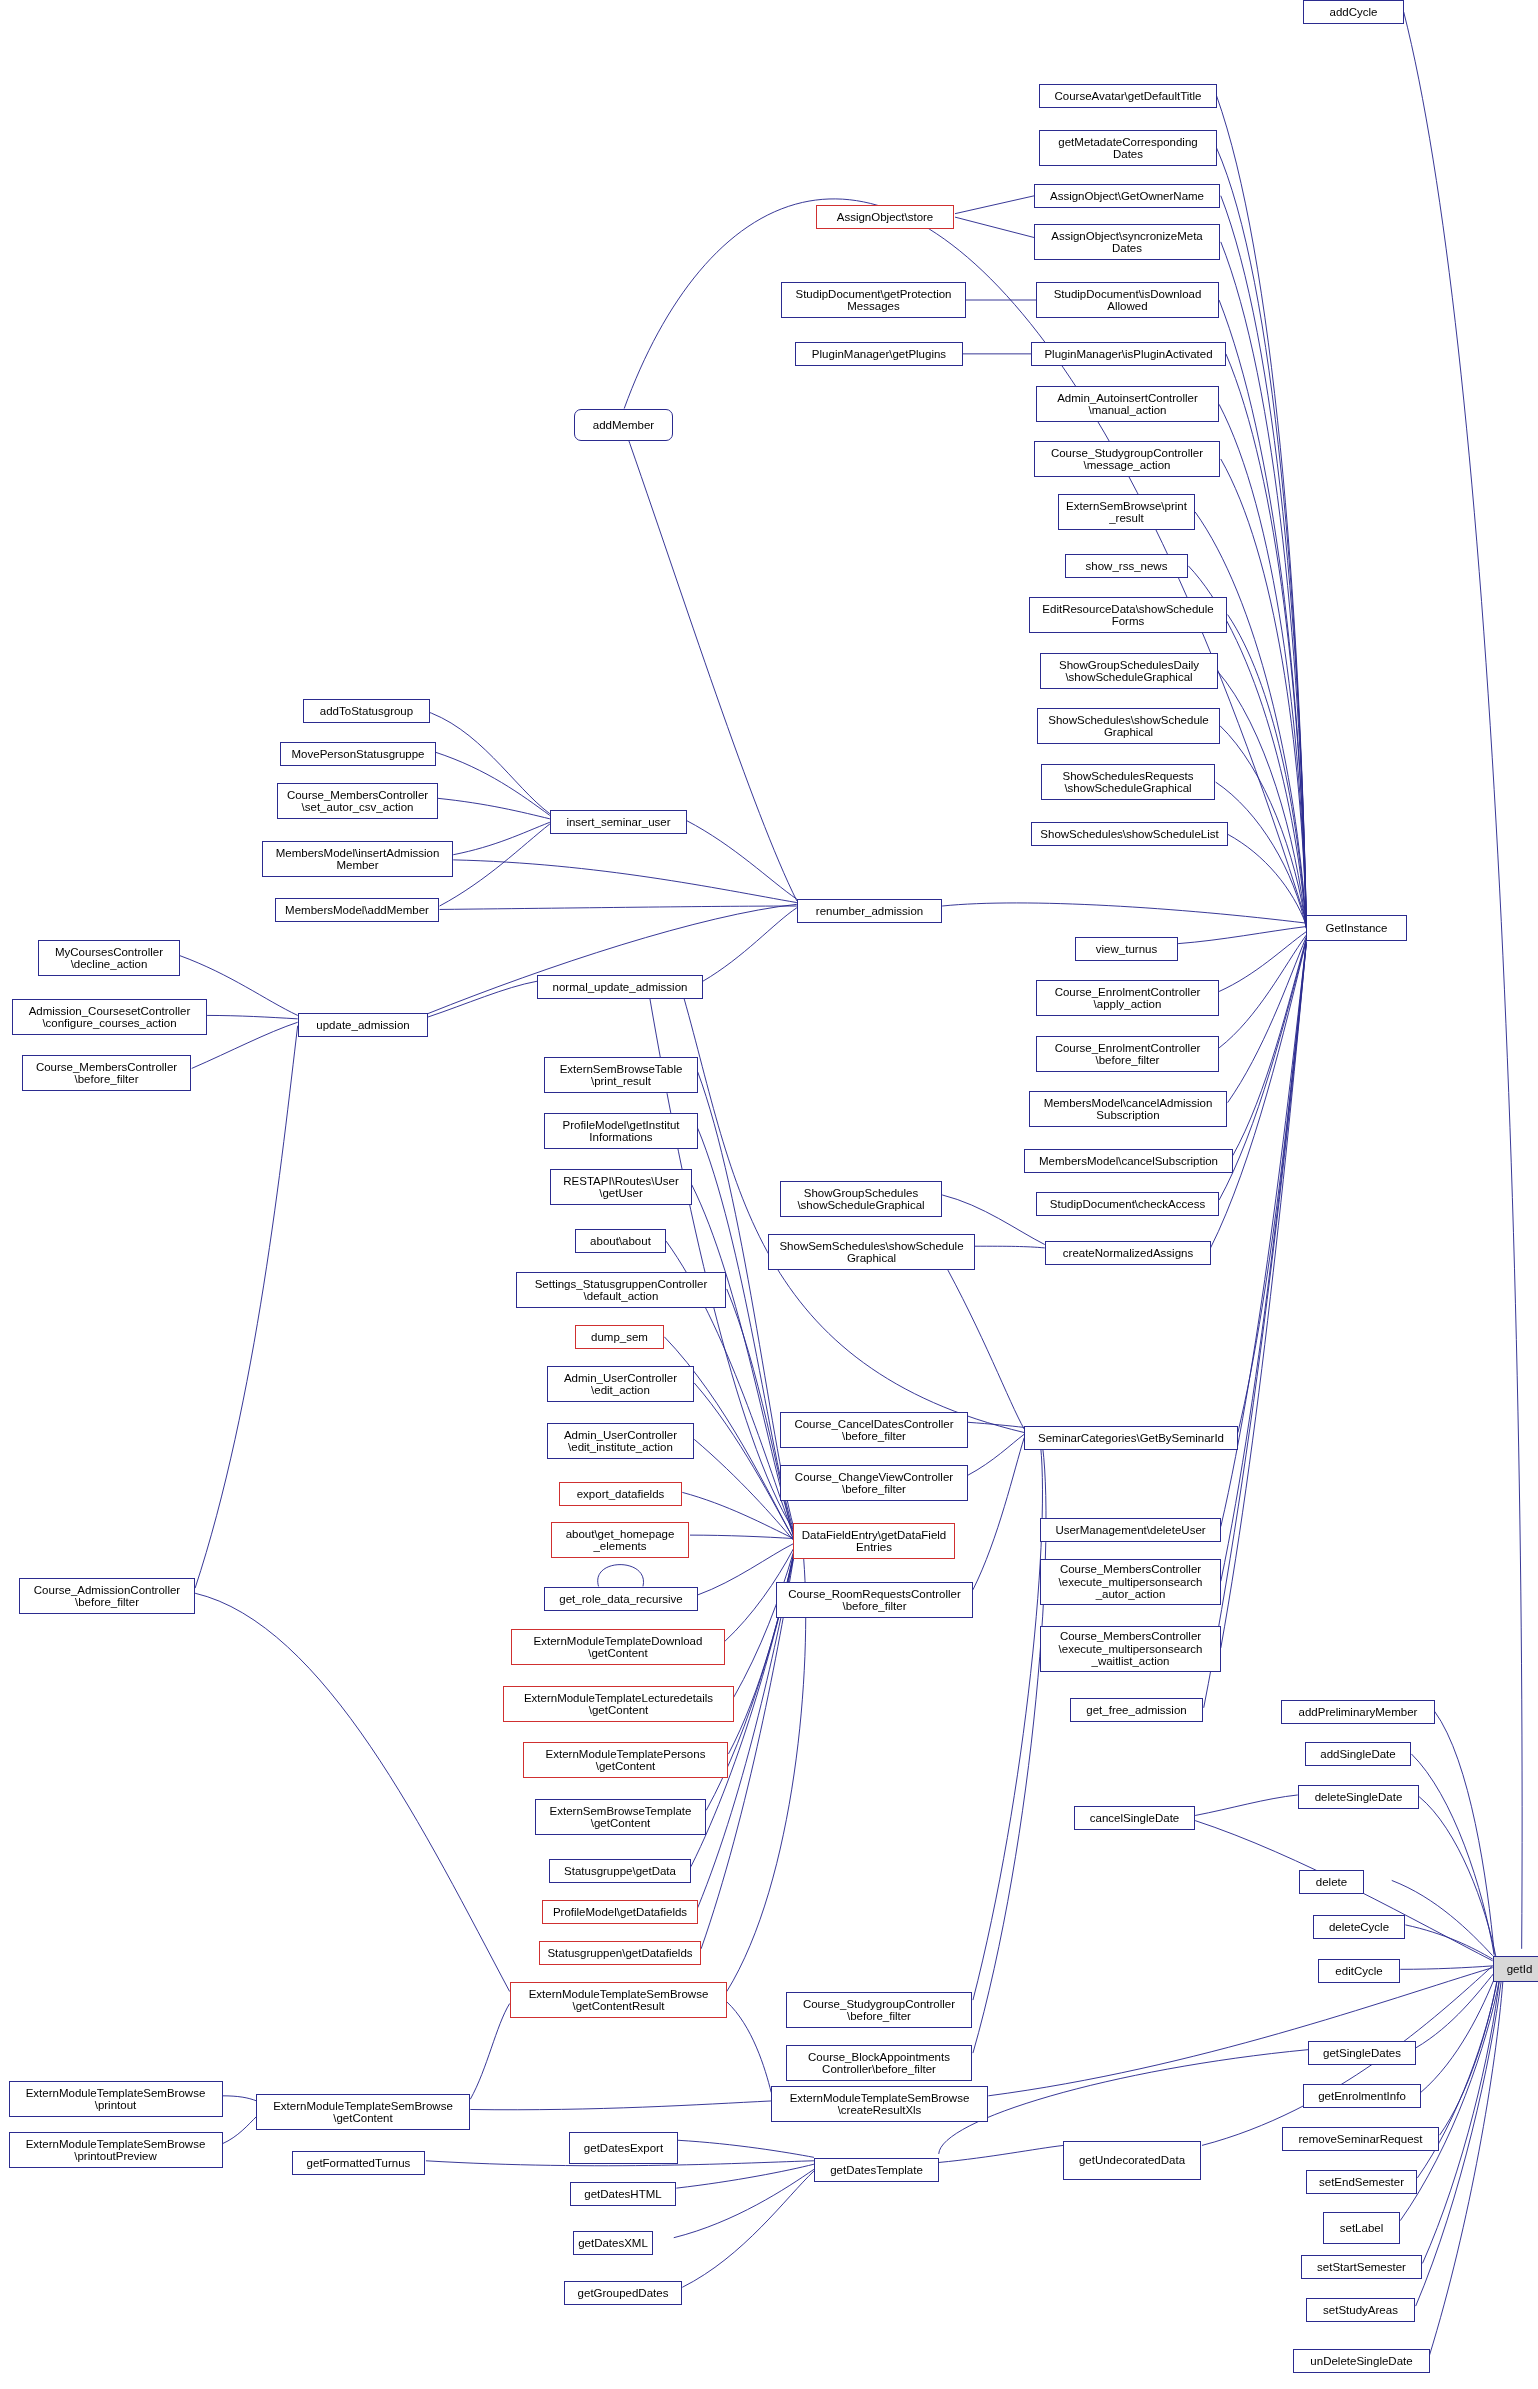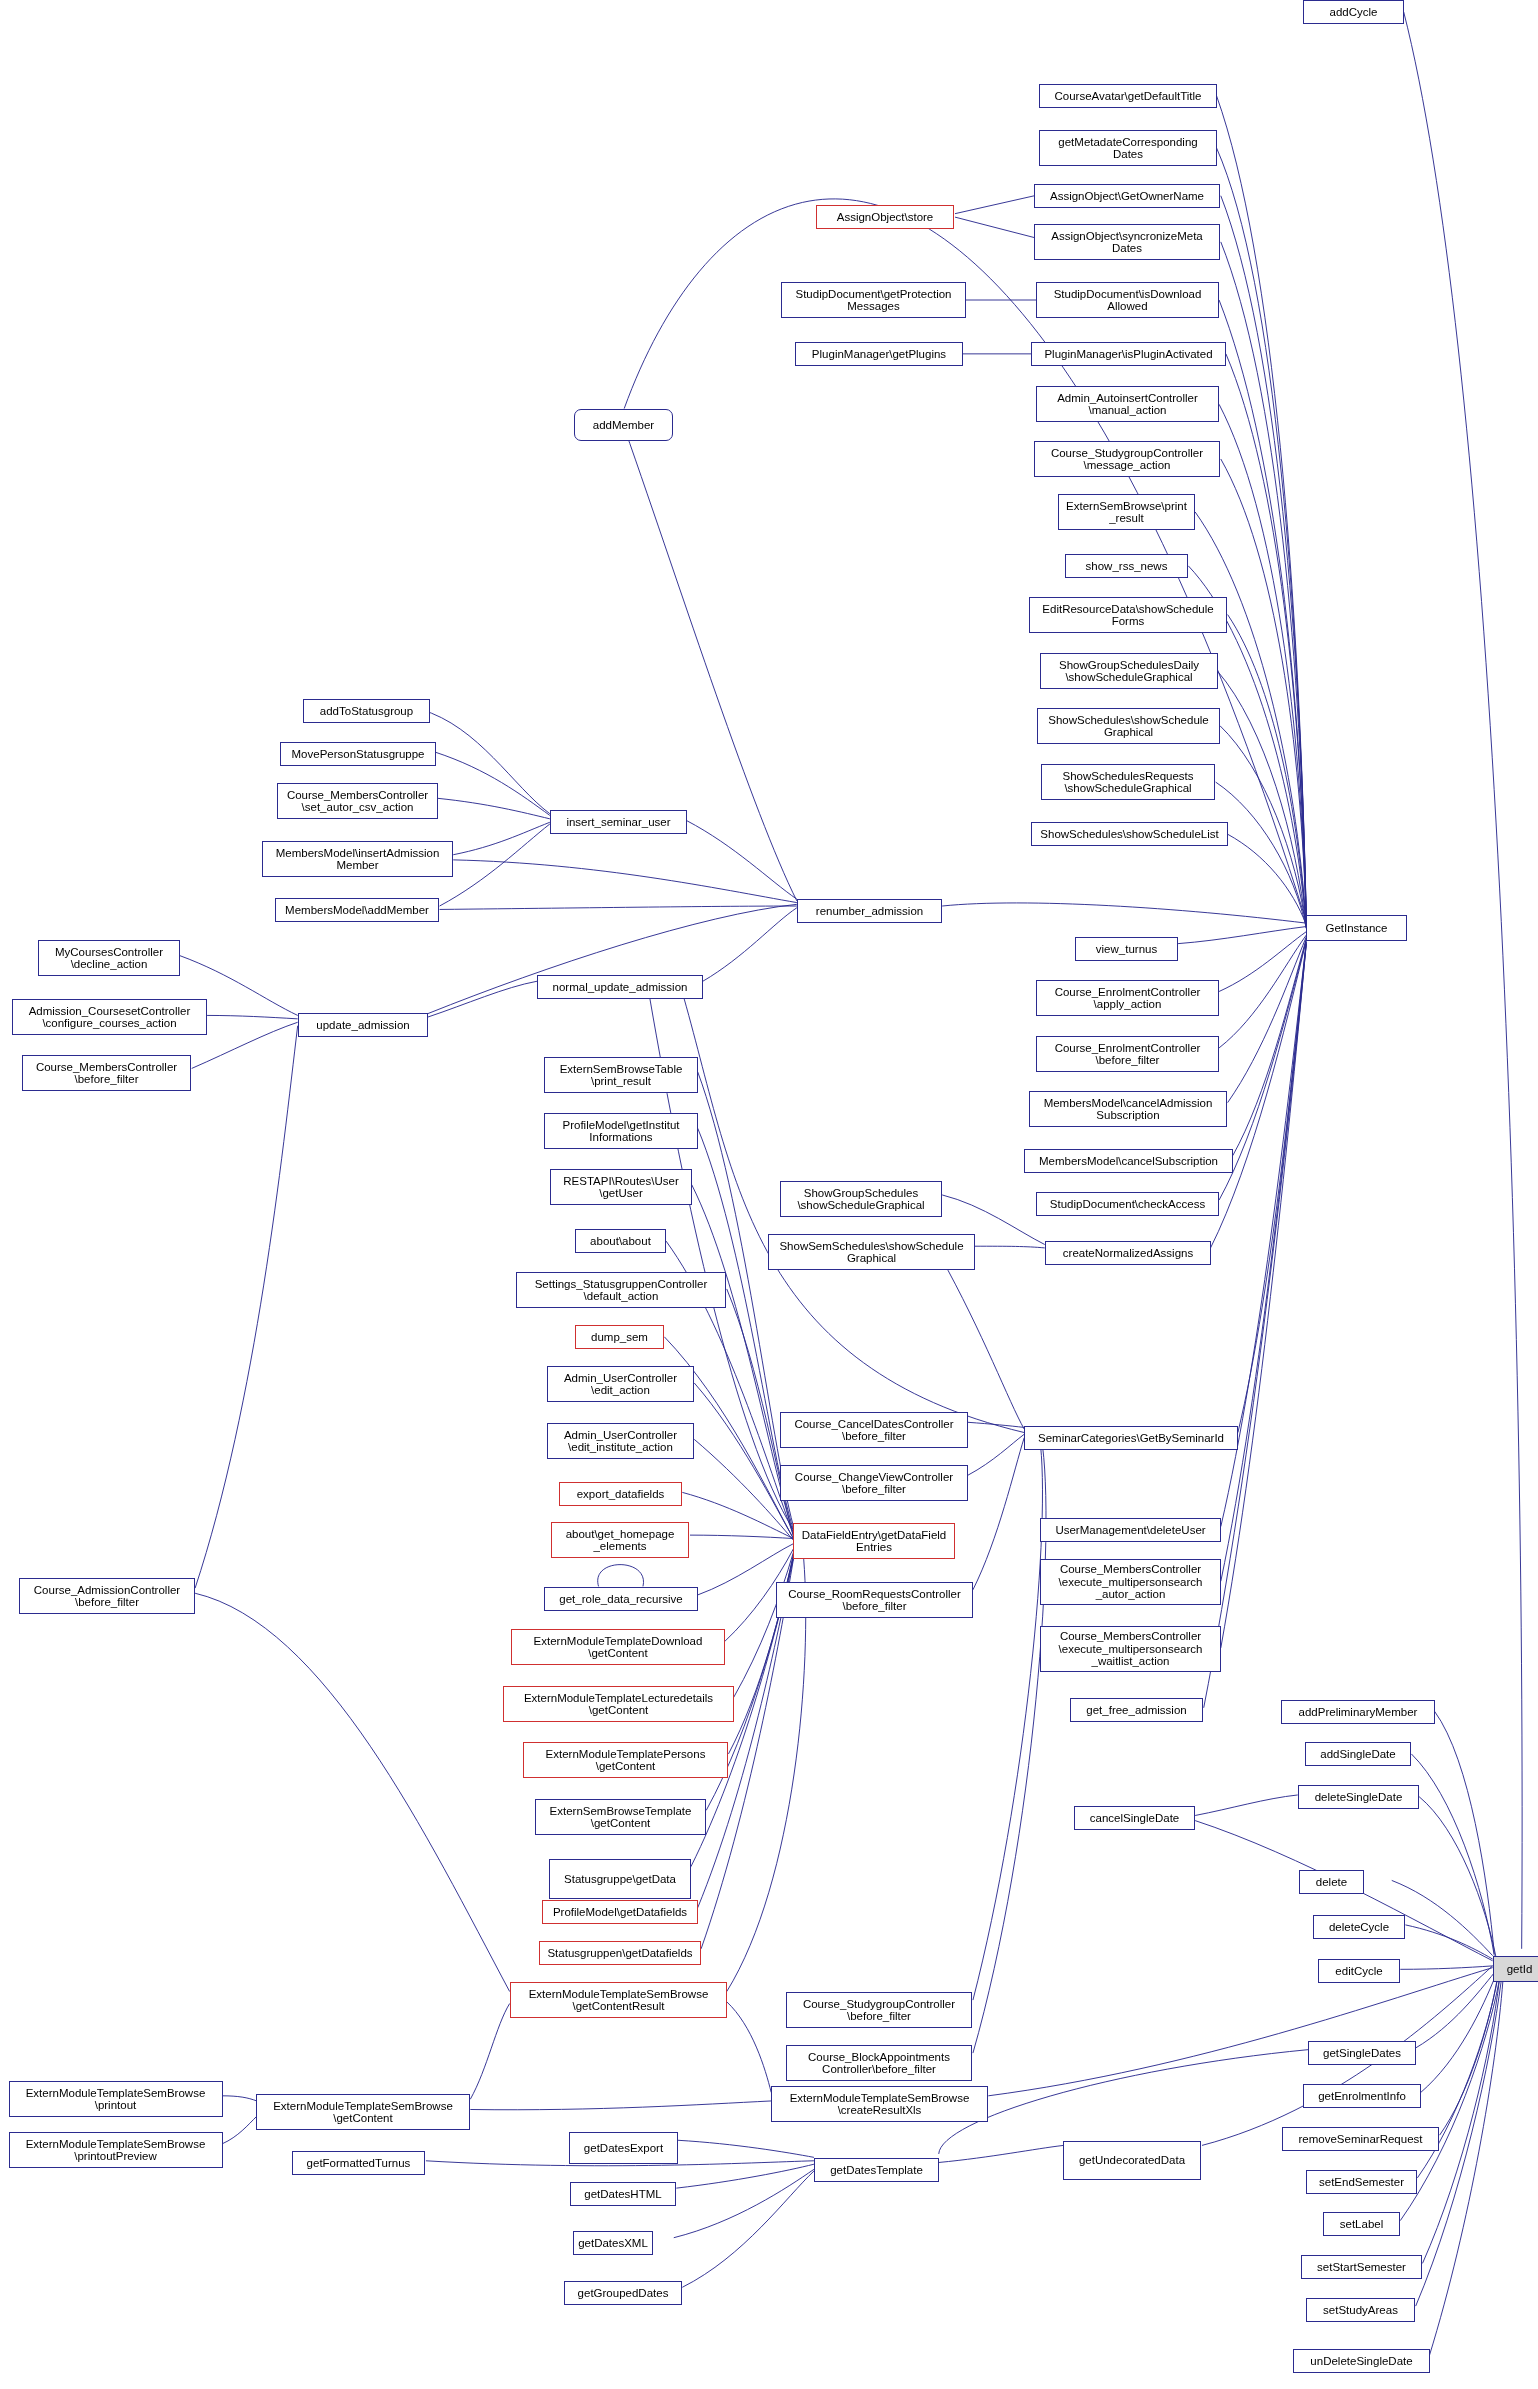"Statusgruppe\getData" div.node { height: 40px -> 24px }
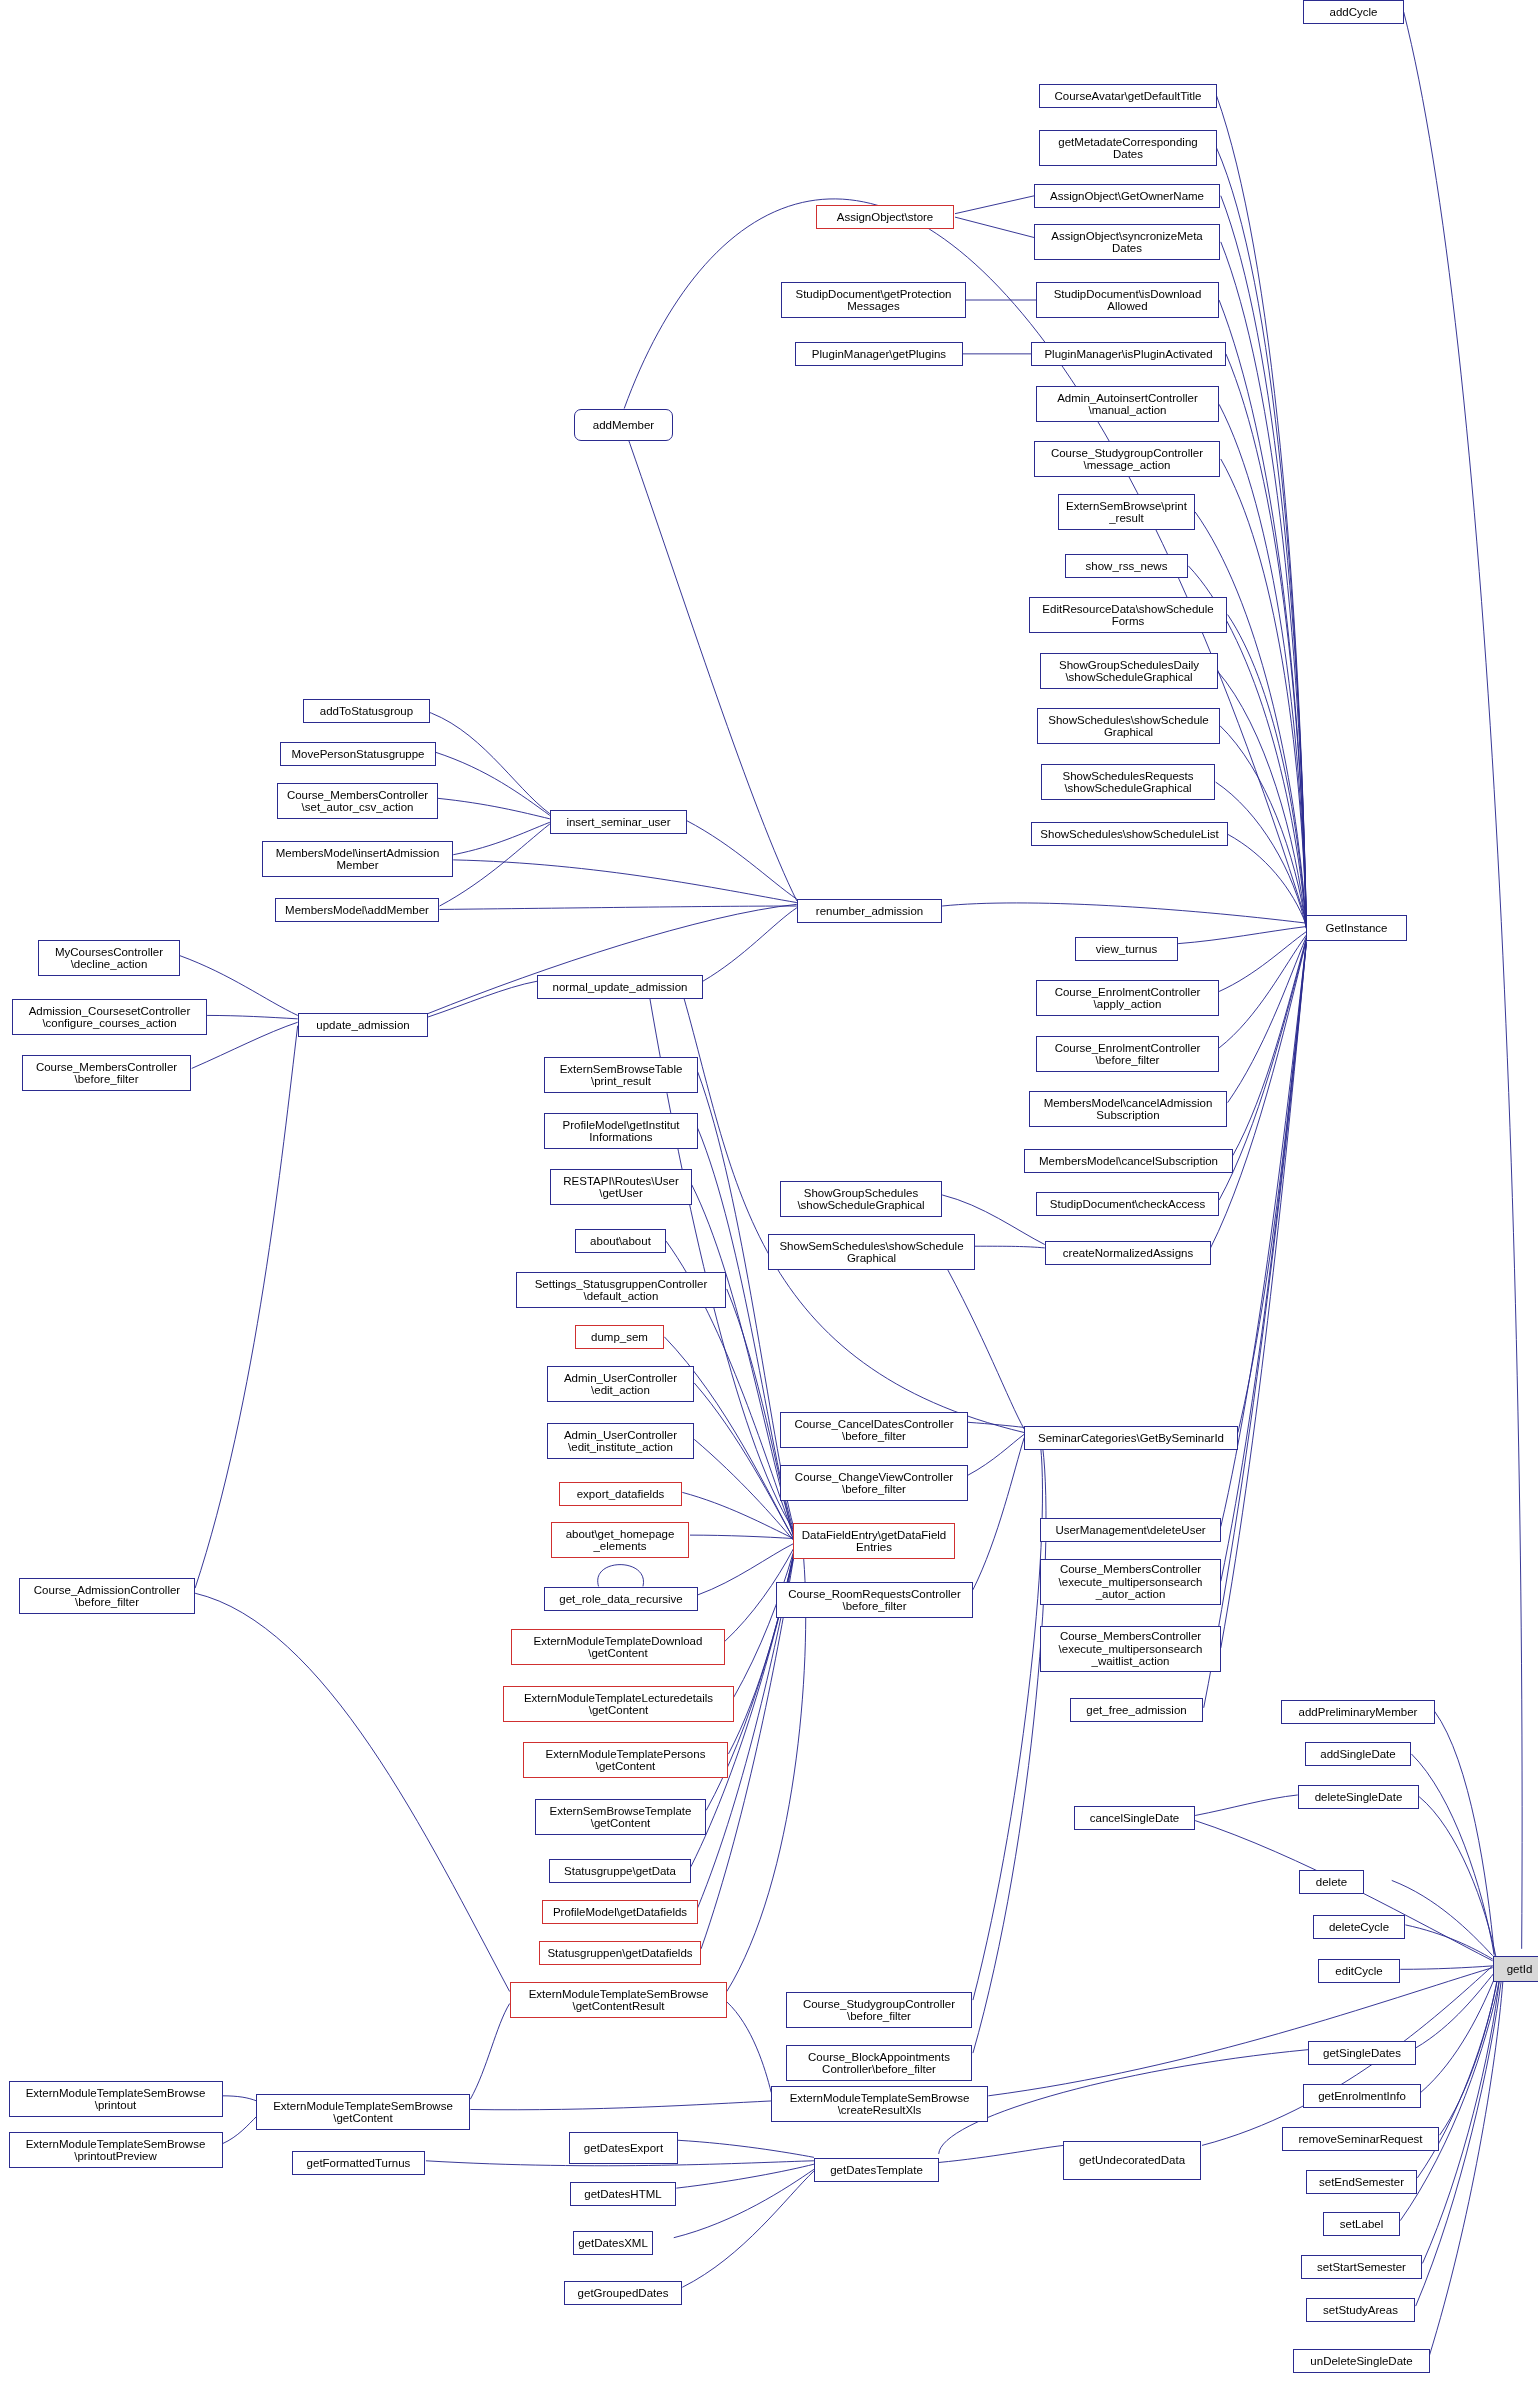"setLabel" div.node { height: 24px -> 32px }
